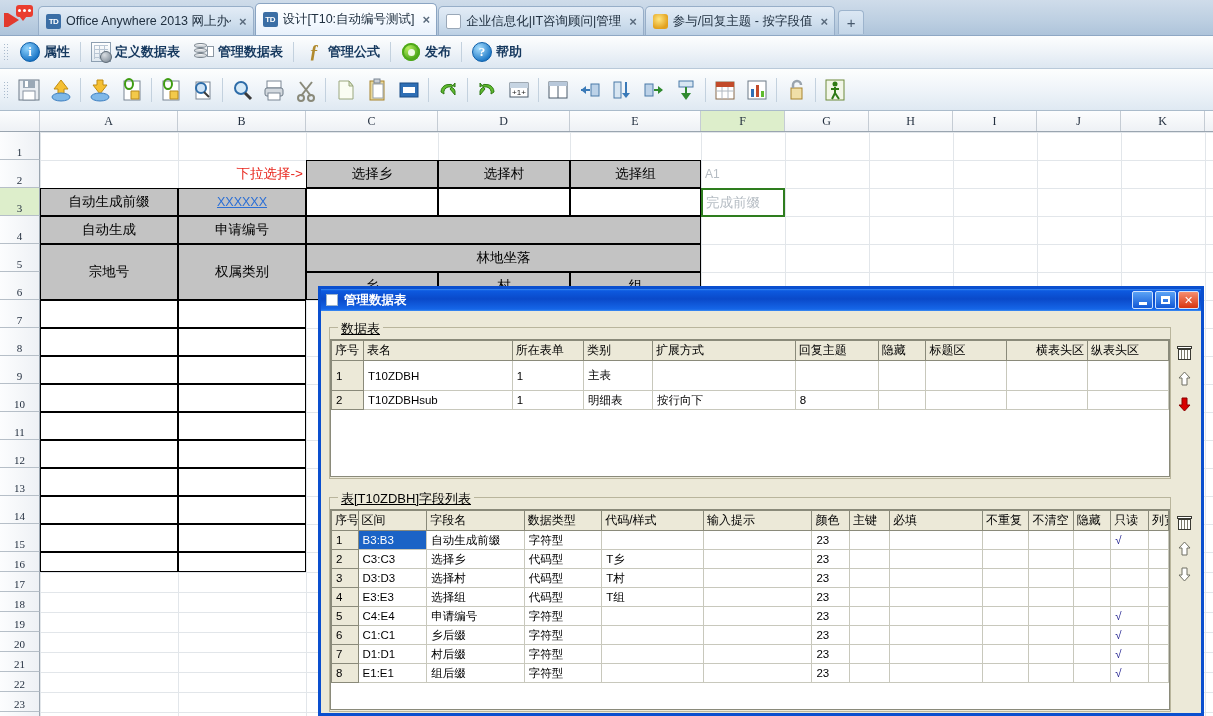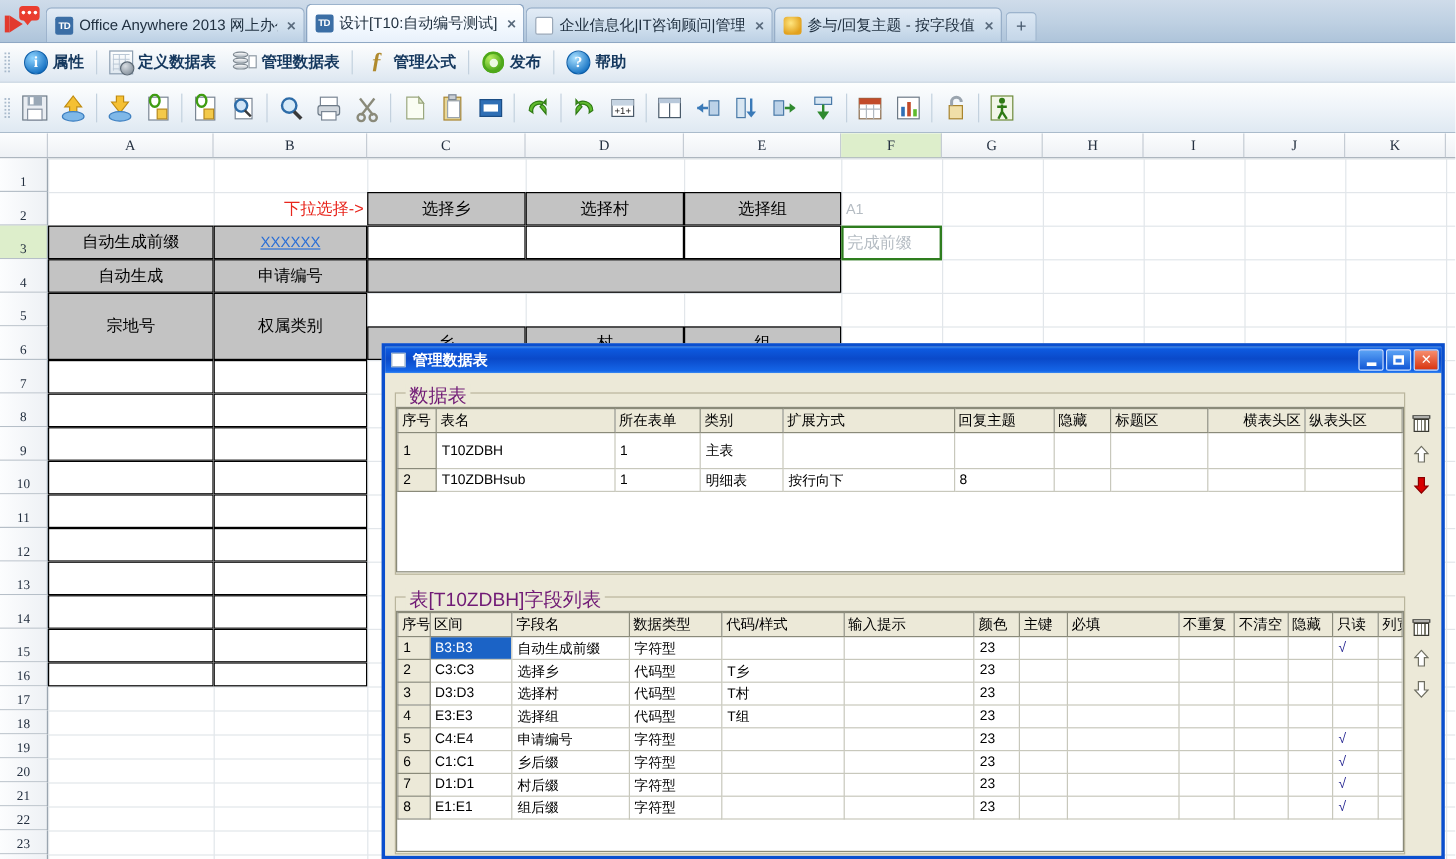"林地坐落" div.cell { html: none -> <div>林地坐落</div> }
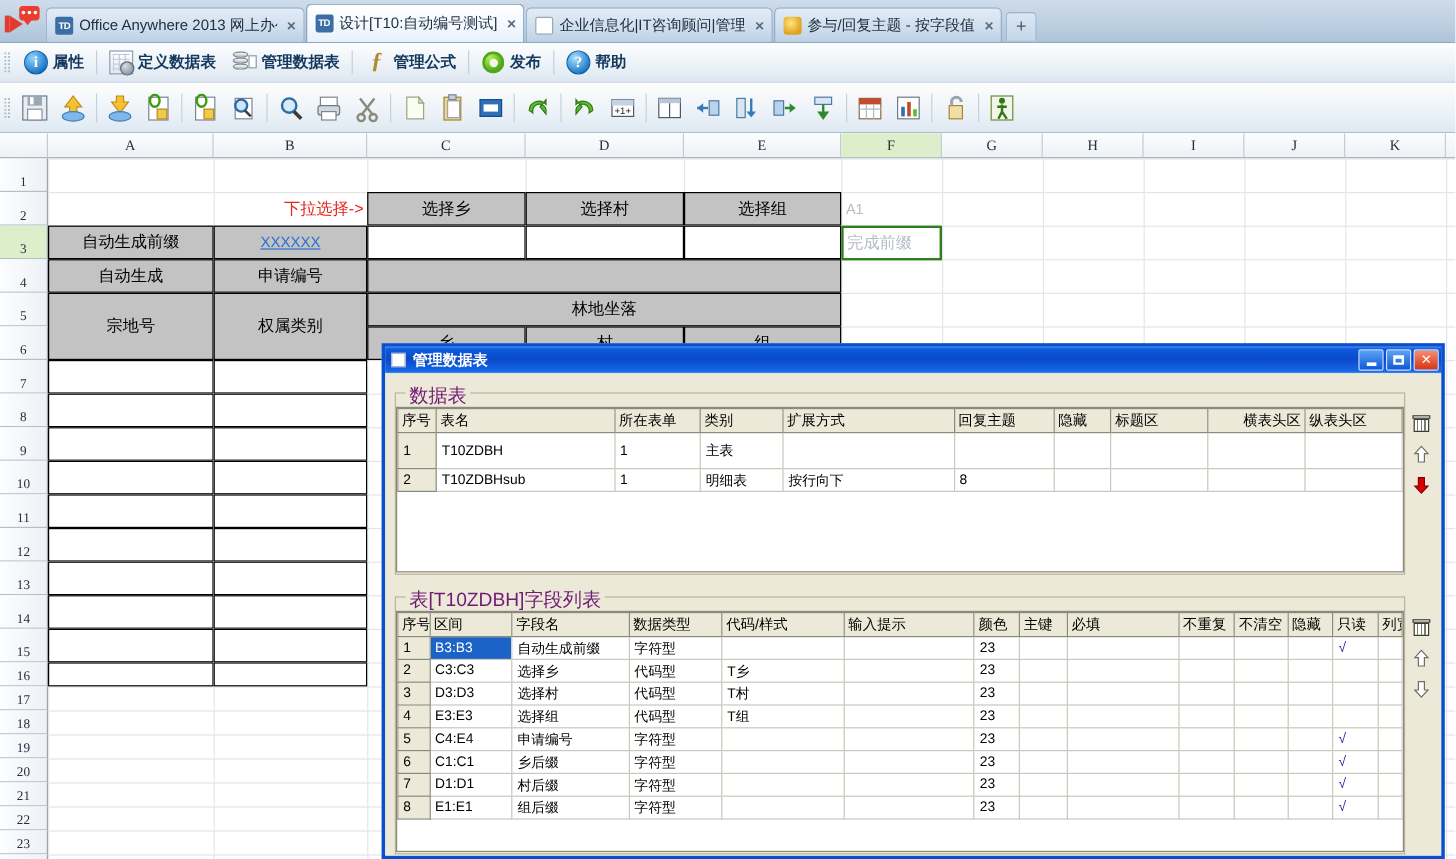"数据表" .grp-lbl { color: #701a75 -> #000000; font-size: 16px -> 13px; text-decoration: none -> underline }
